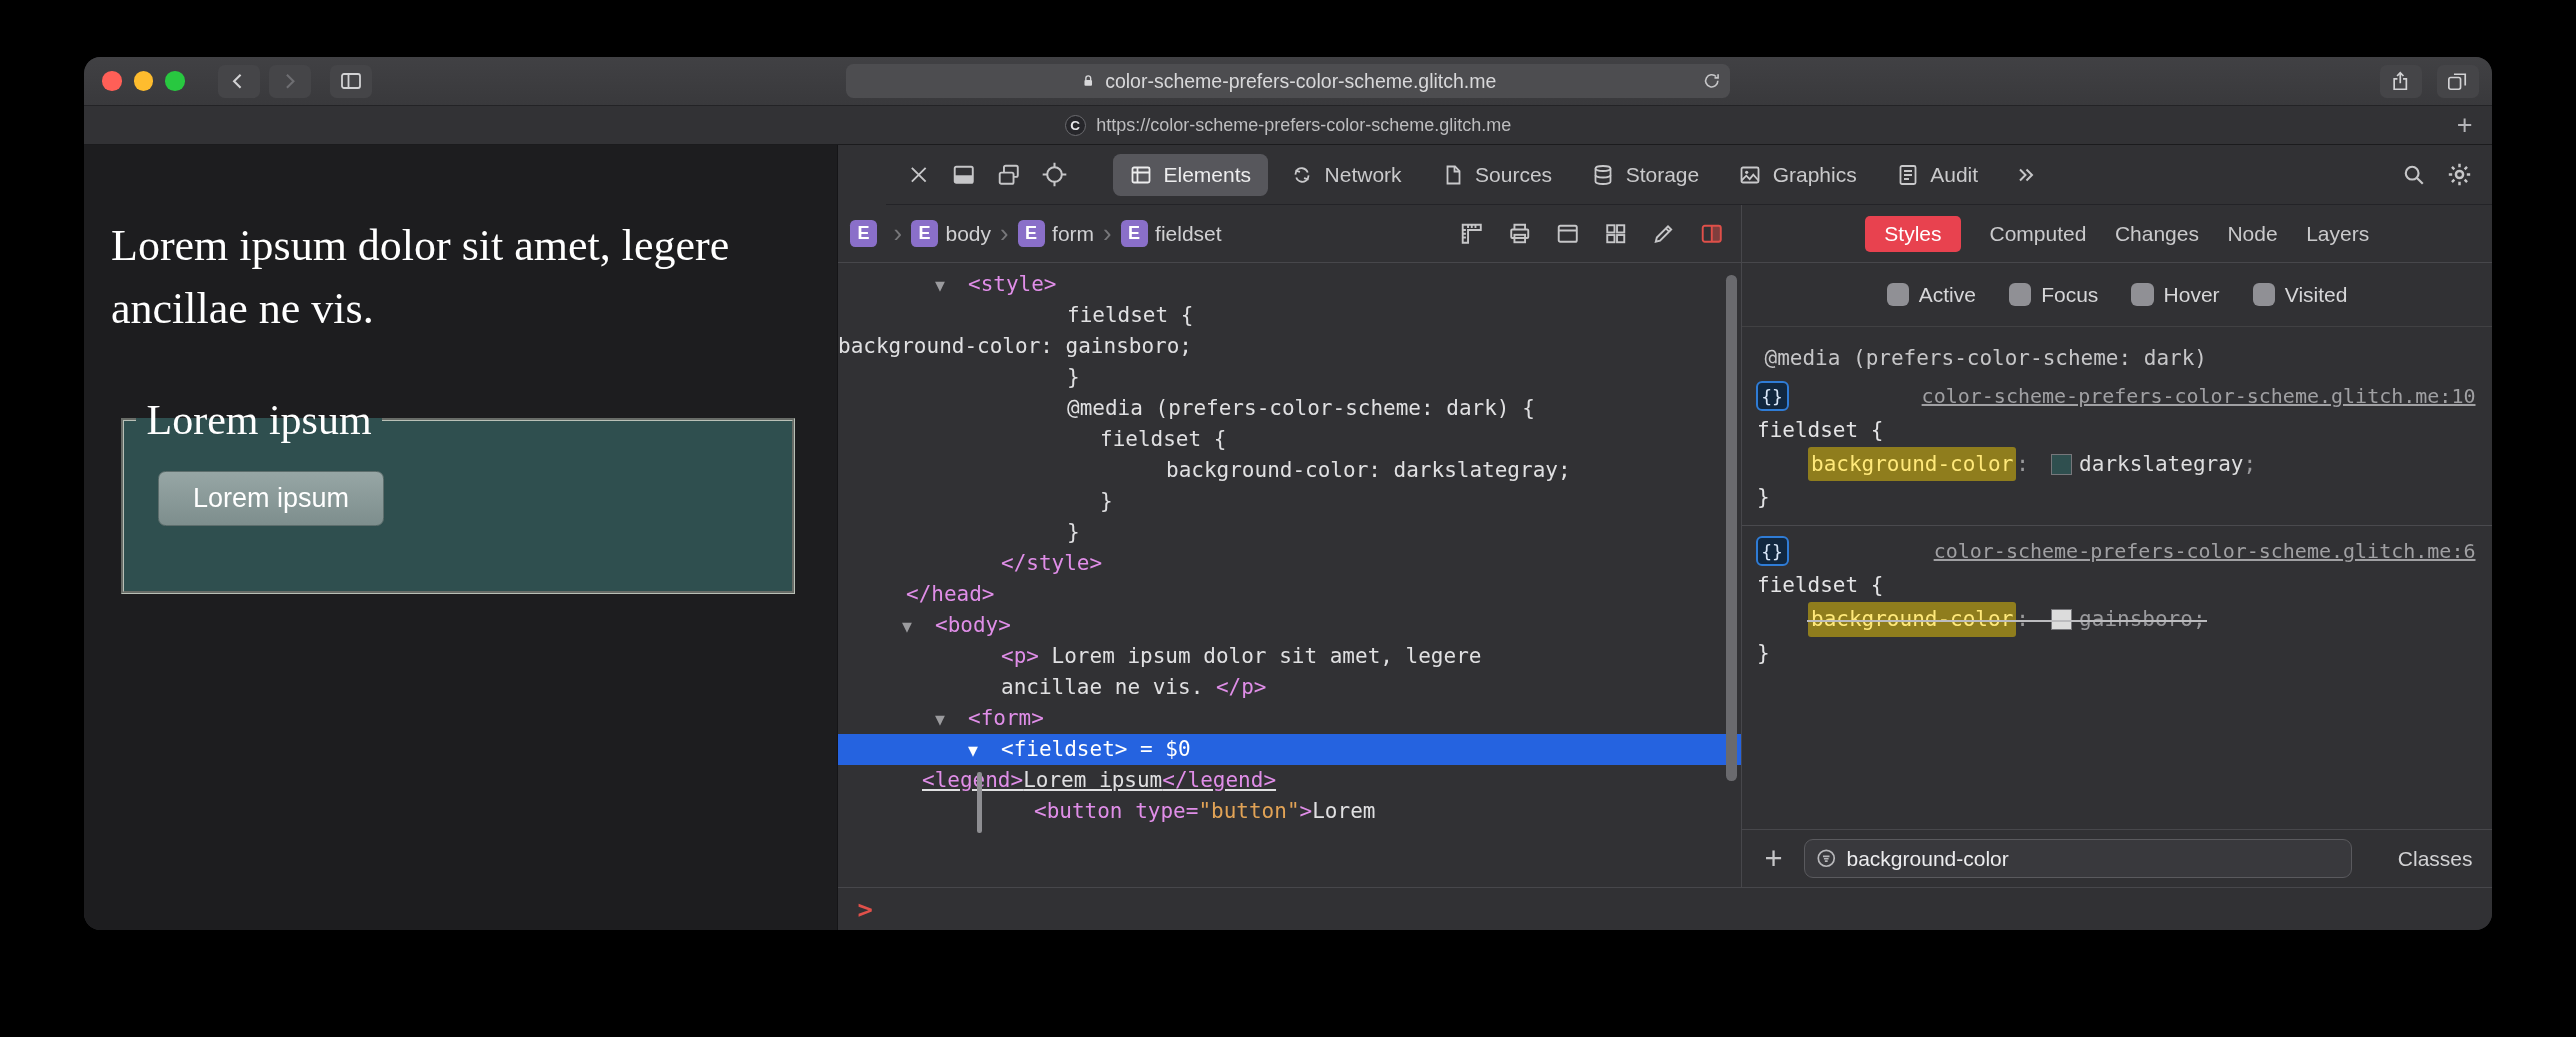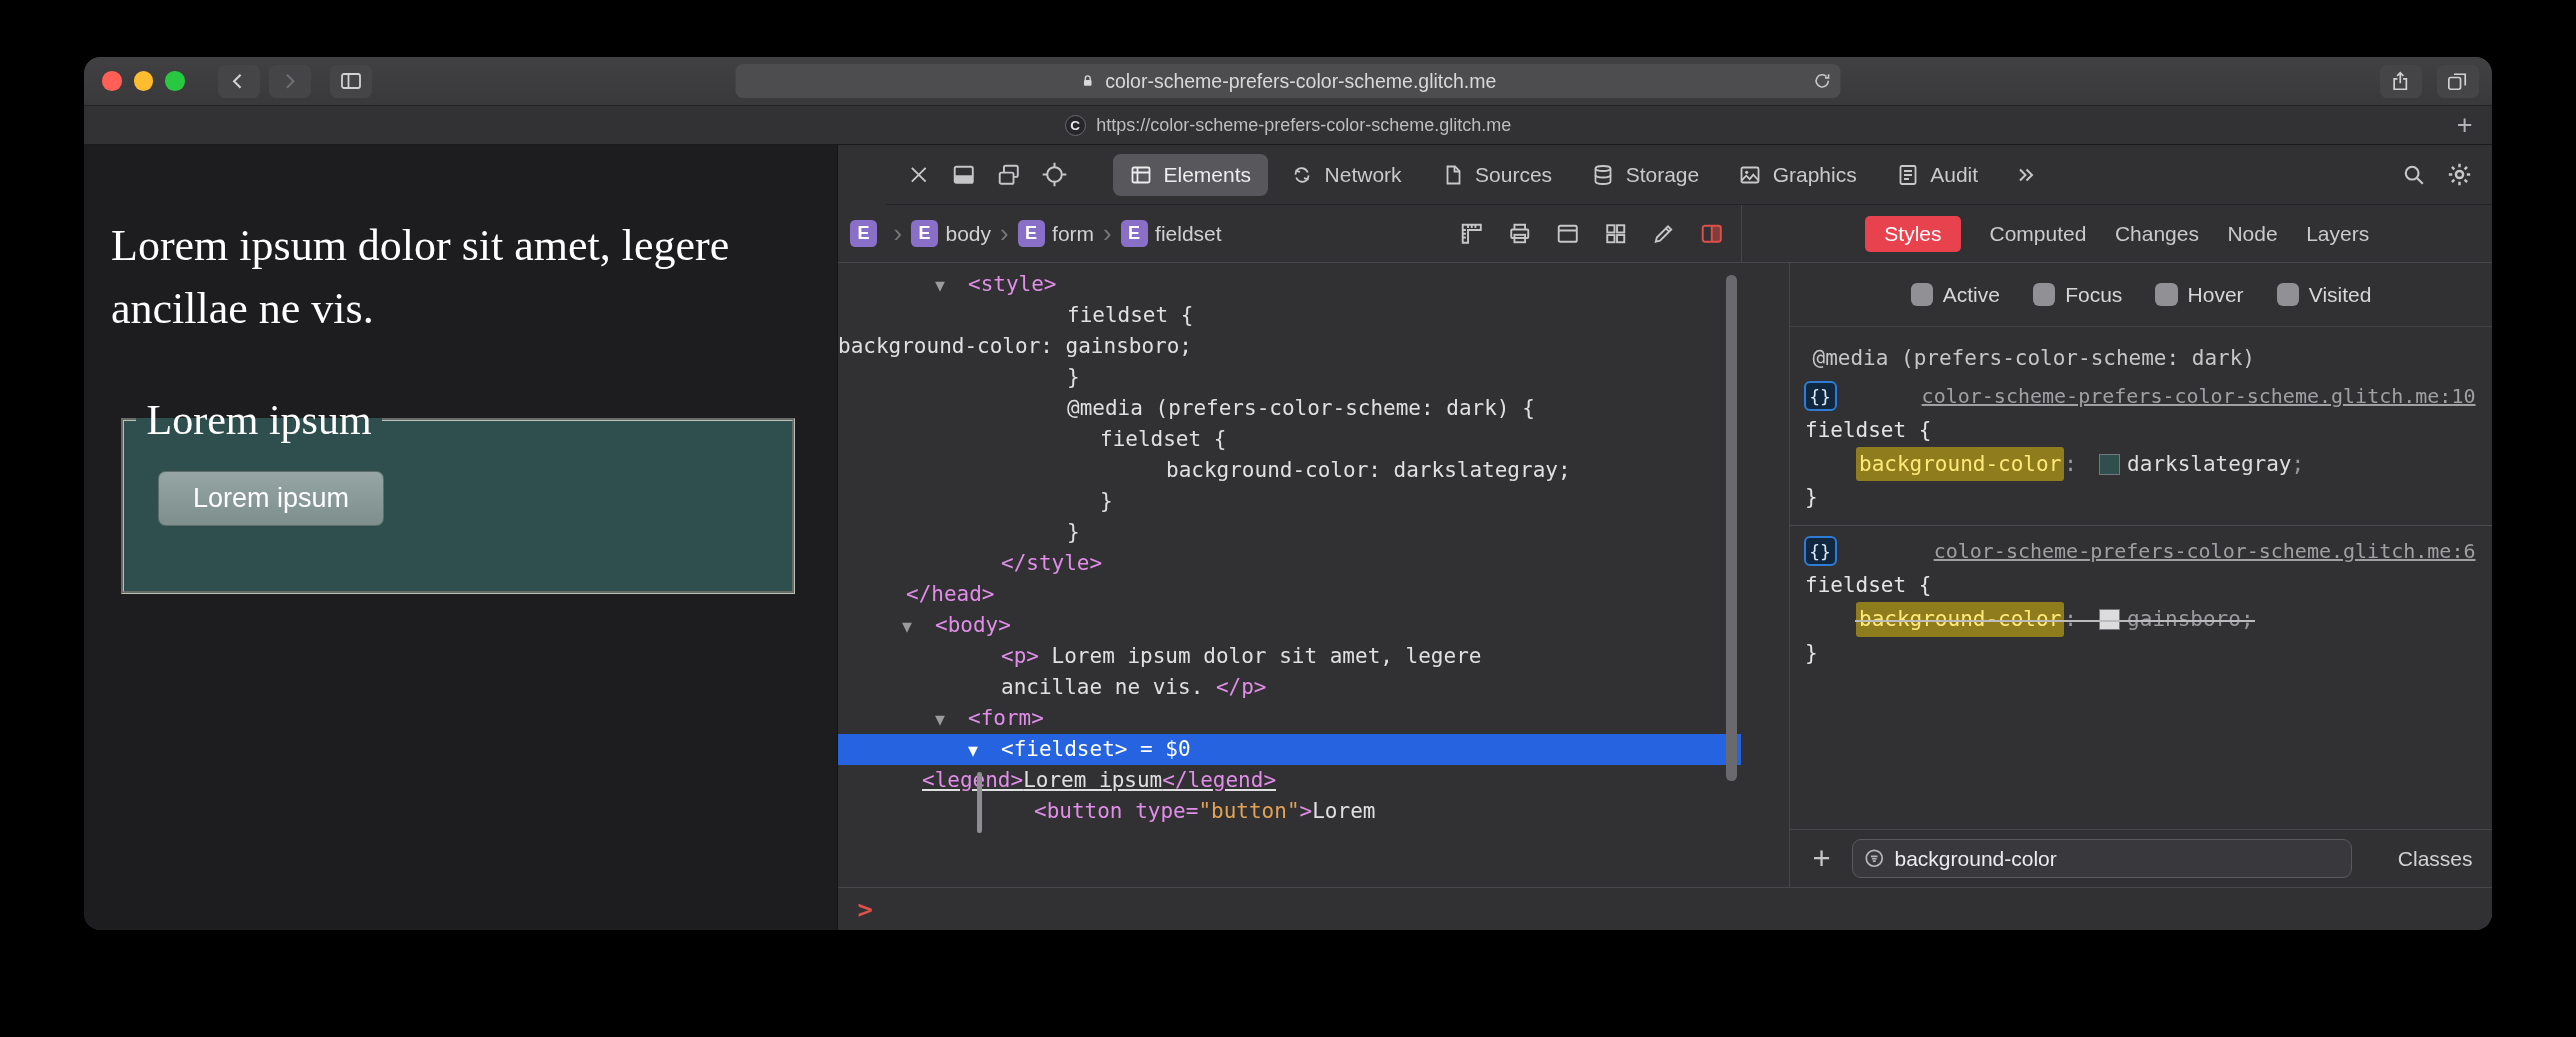"color-scheme-prefers-color-scheme.glitch.me" .urlbar { width: 1105px -> 884px }
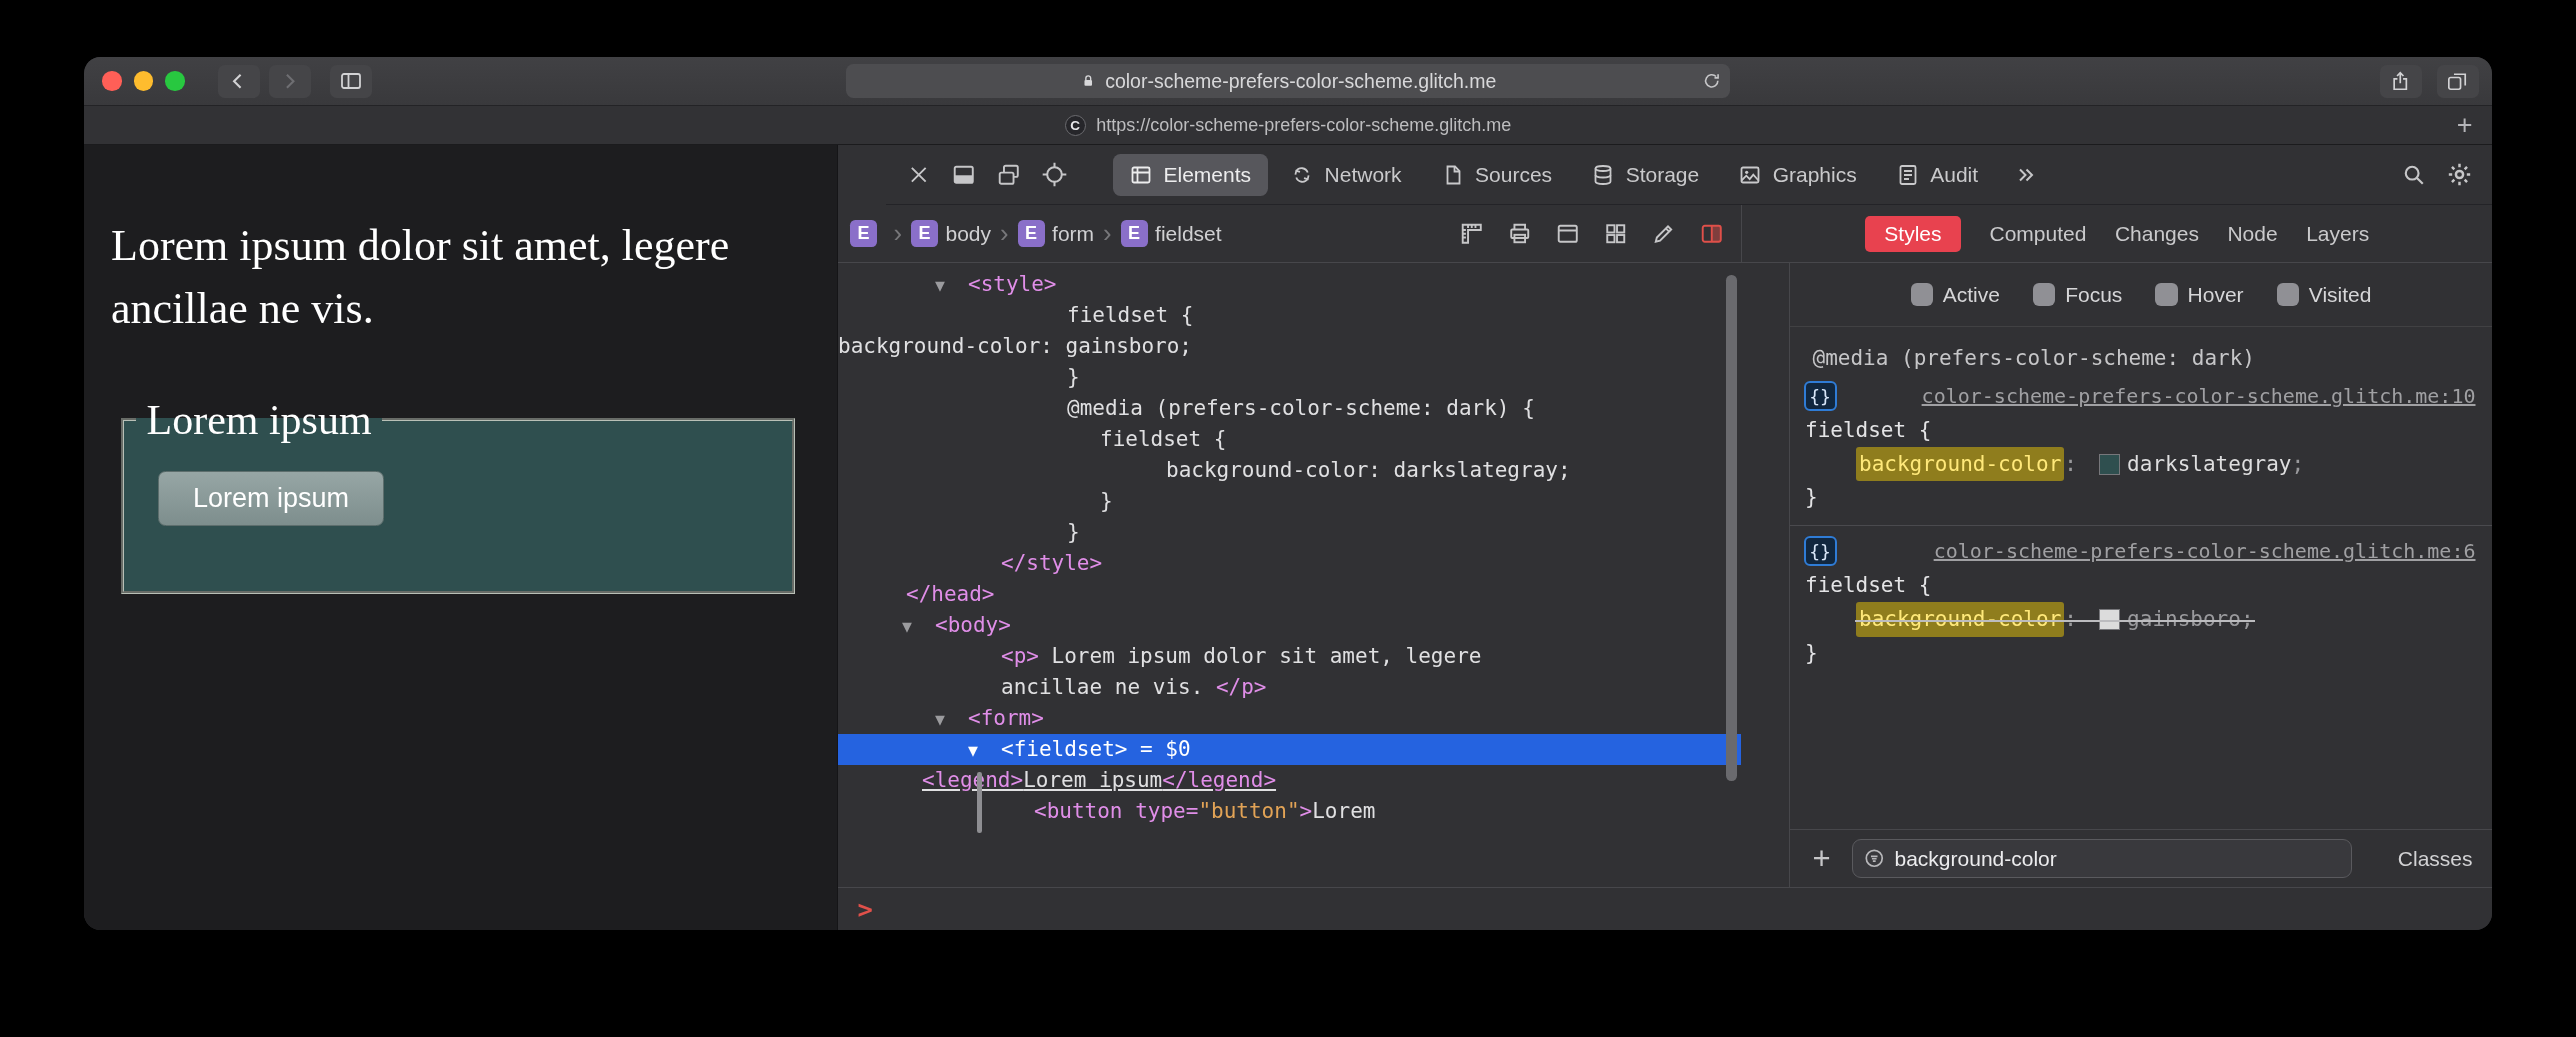"▼ <style>" .insp-main { gap: 48px -> none }
